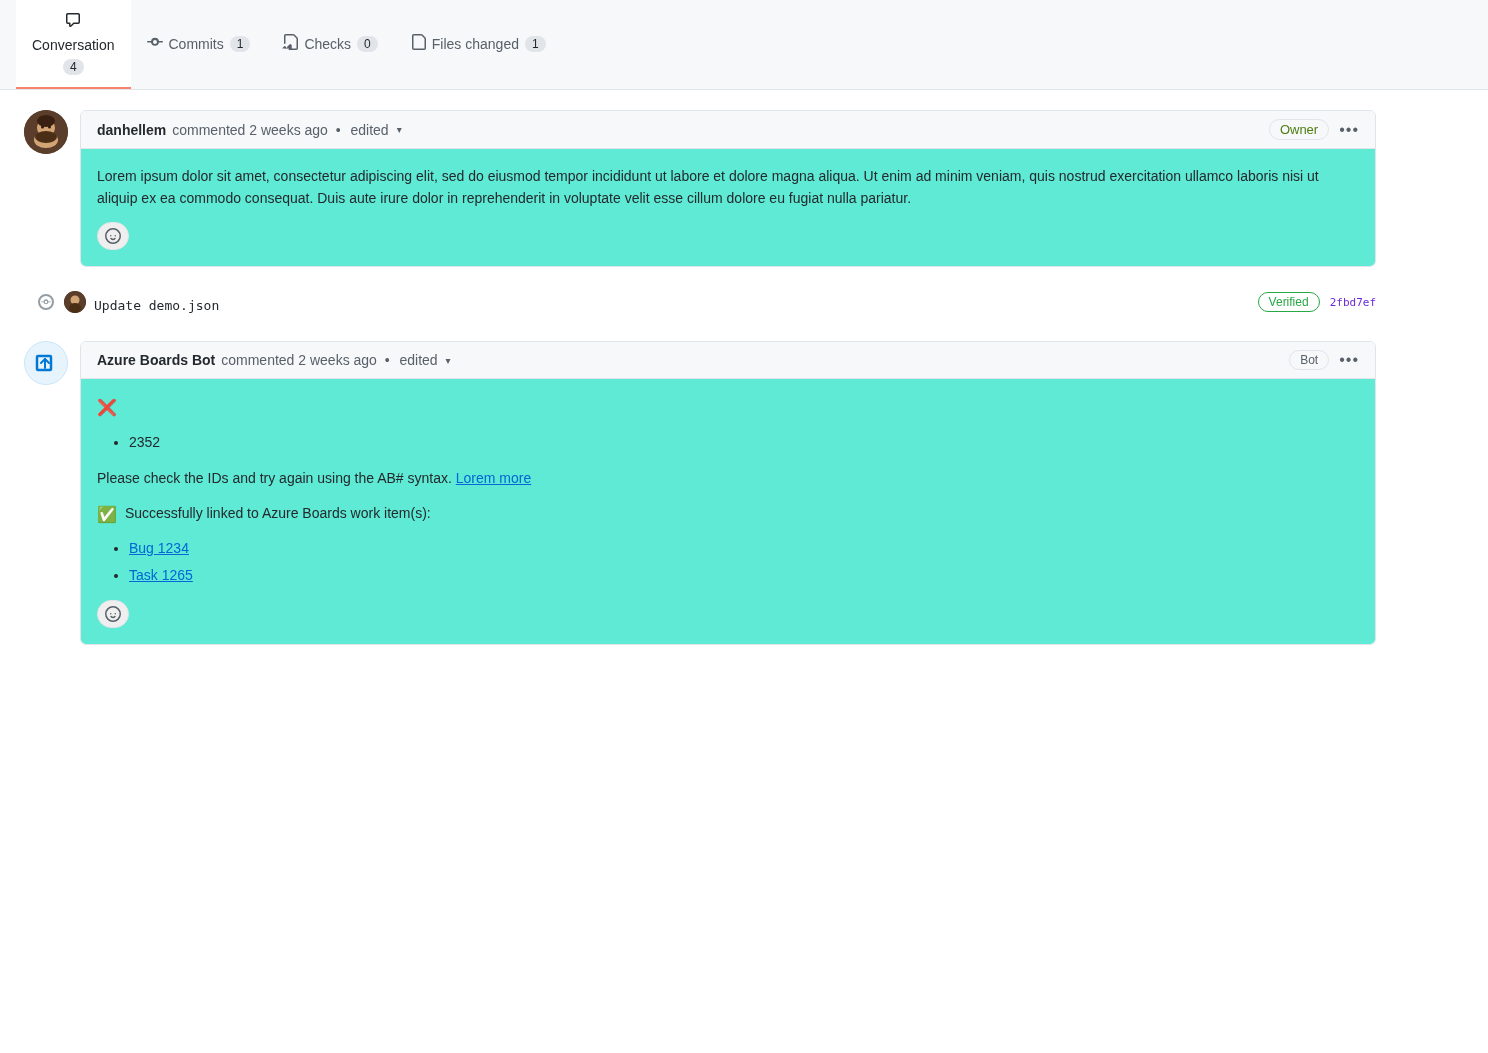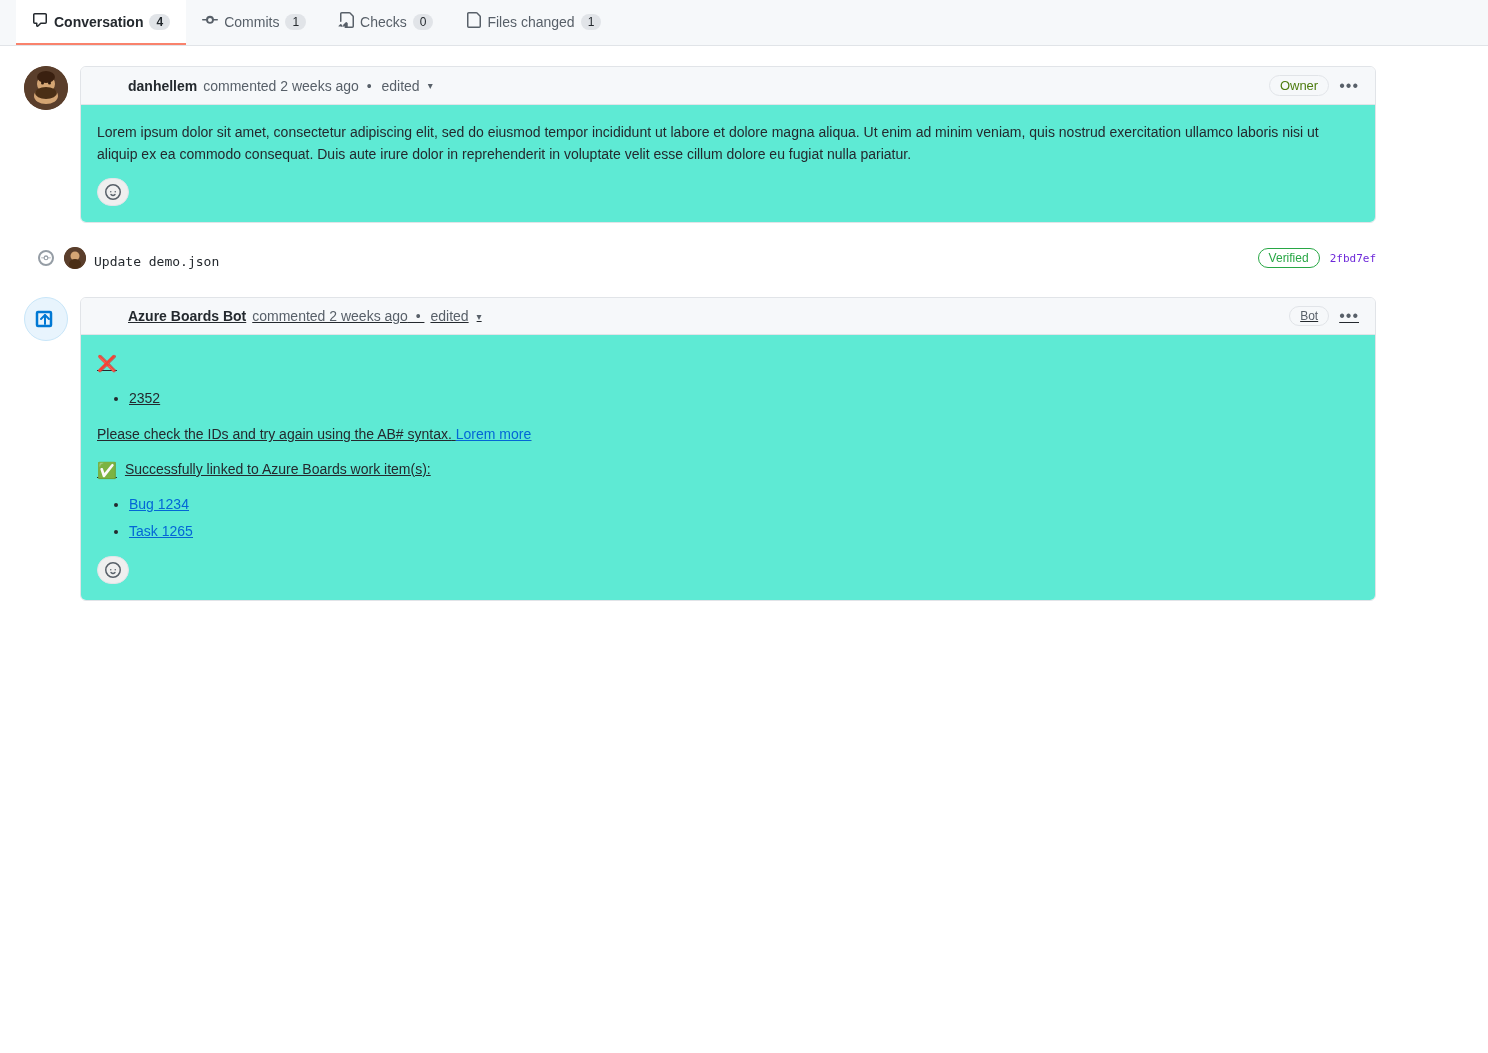"Conversation" .tab.active { flex-direction: none -> column; font-weight: 700 -> 400 }
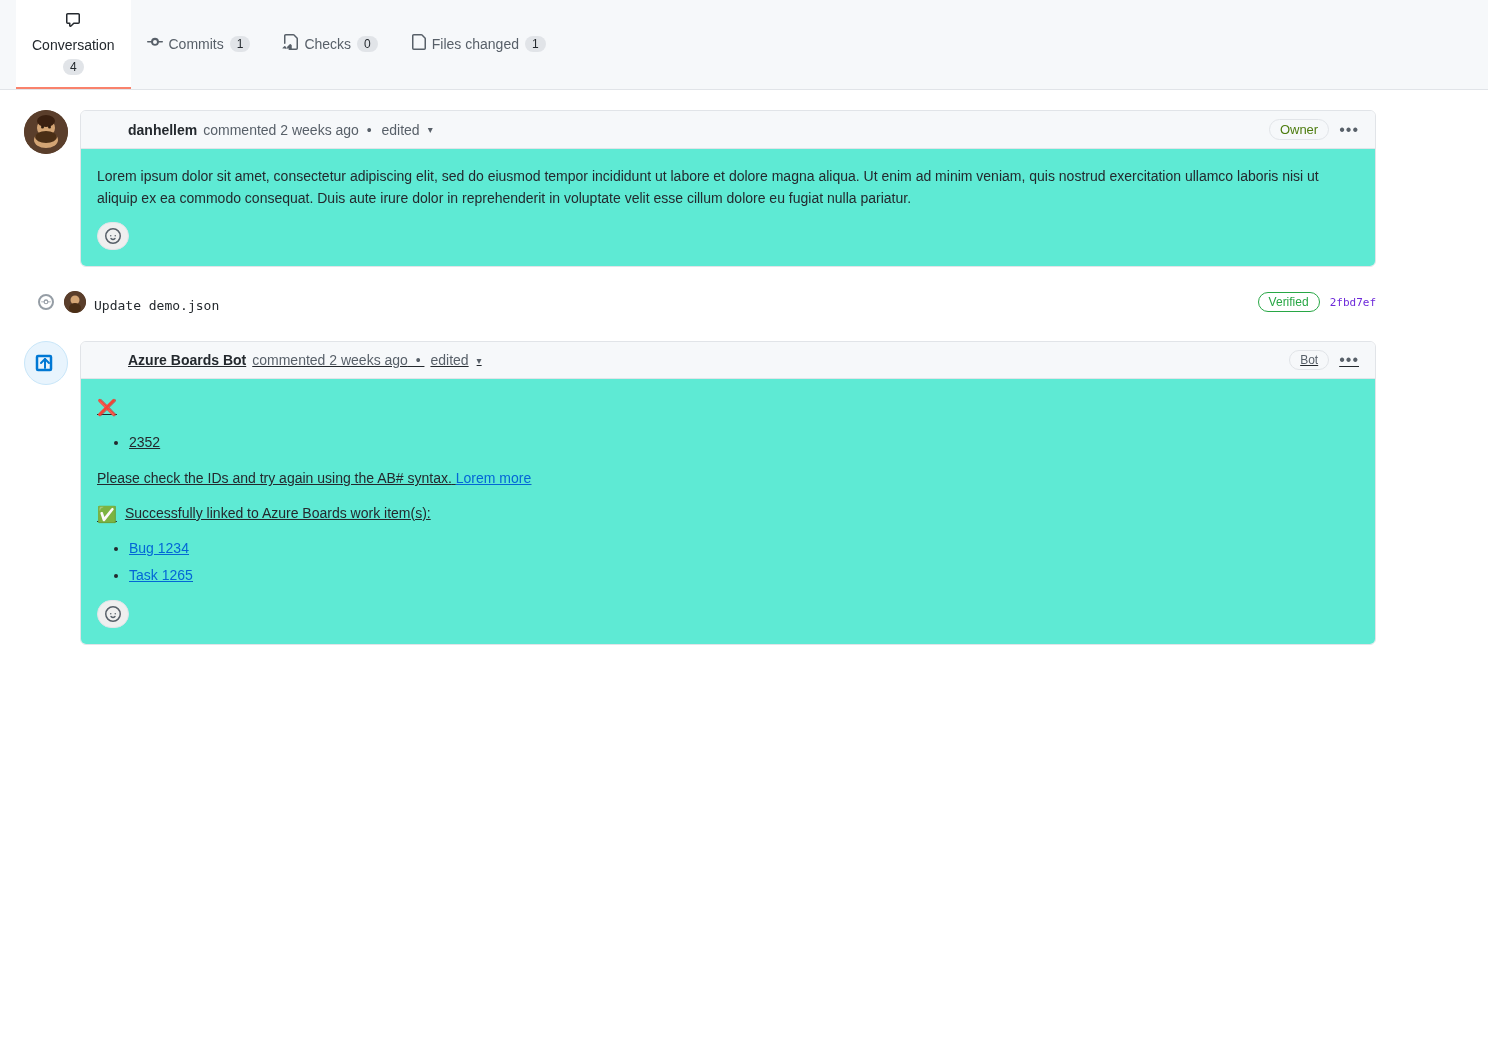"danhellem" .comment-header-left { margin-left: 31px -> none }
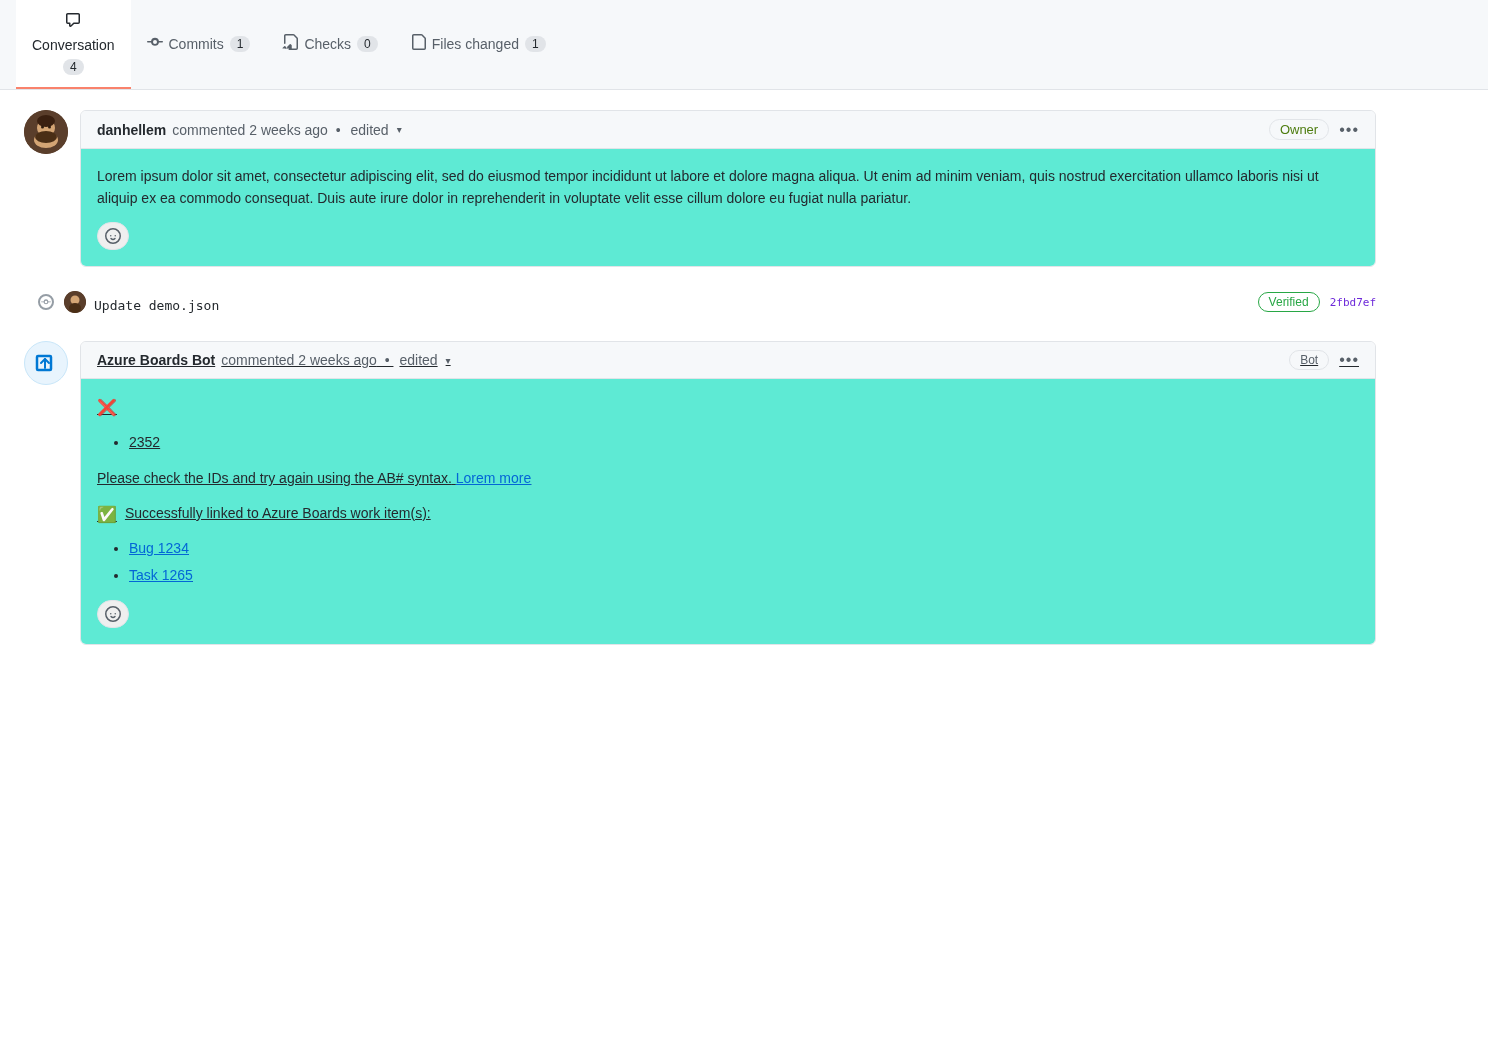"Azure Boards Bot" div.comment-box { text-decoration: underline -> none }
